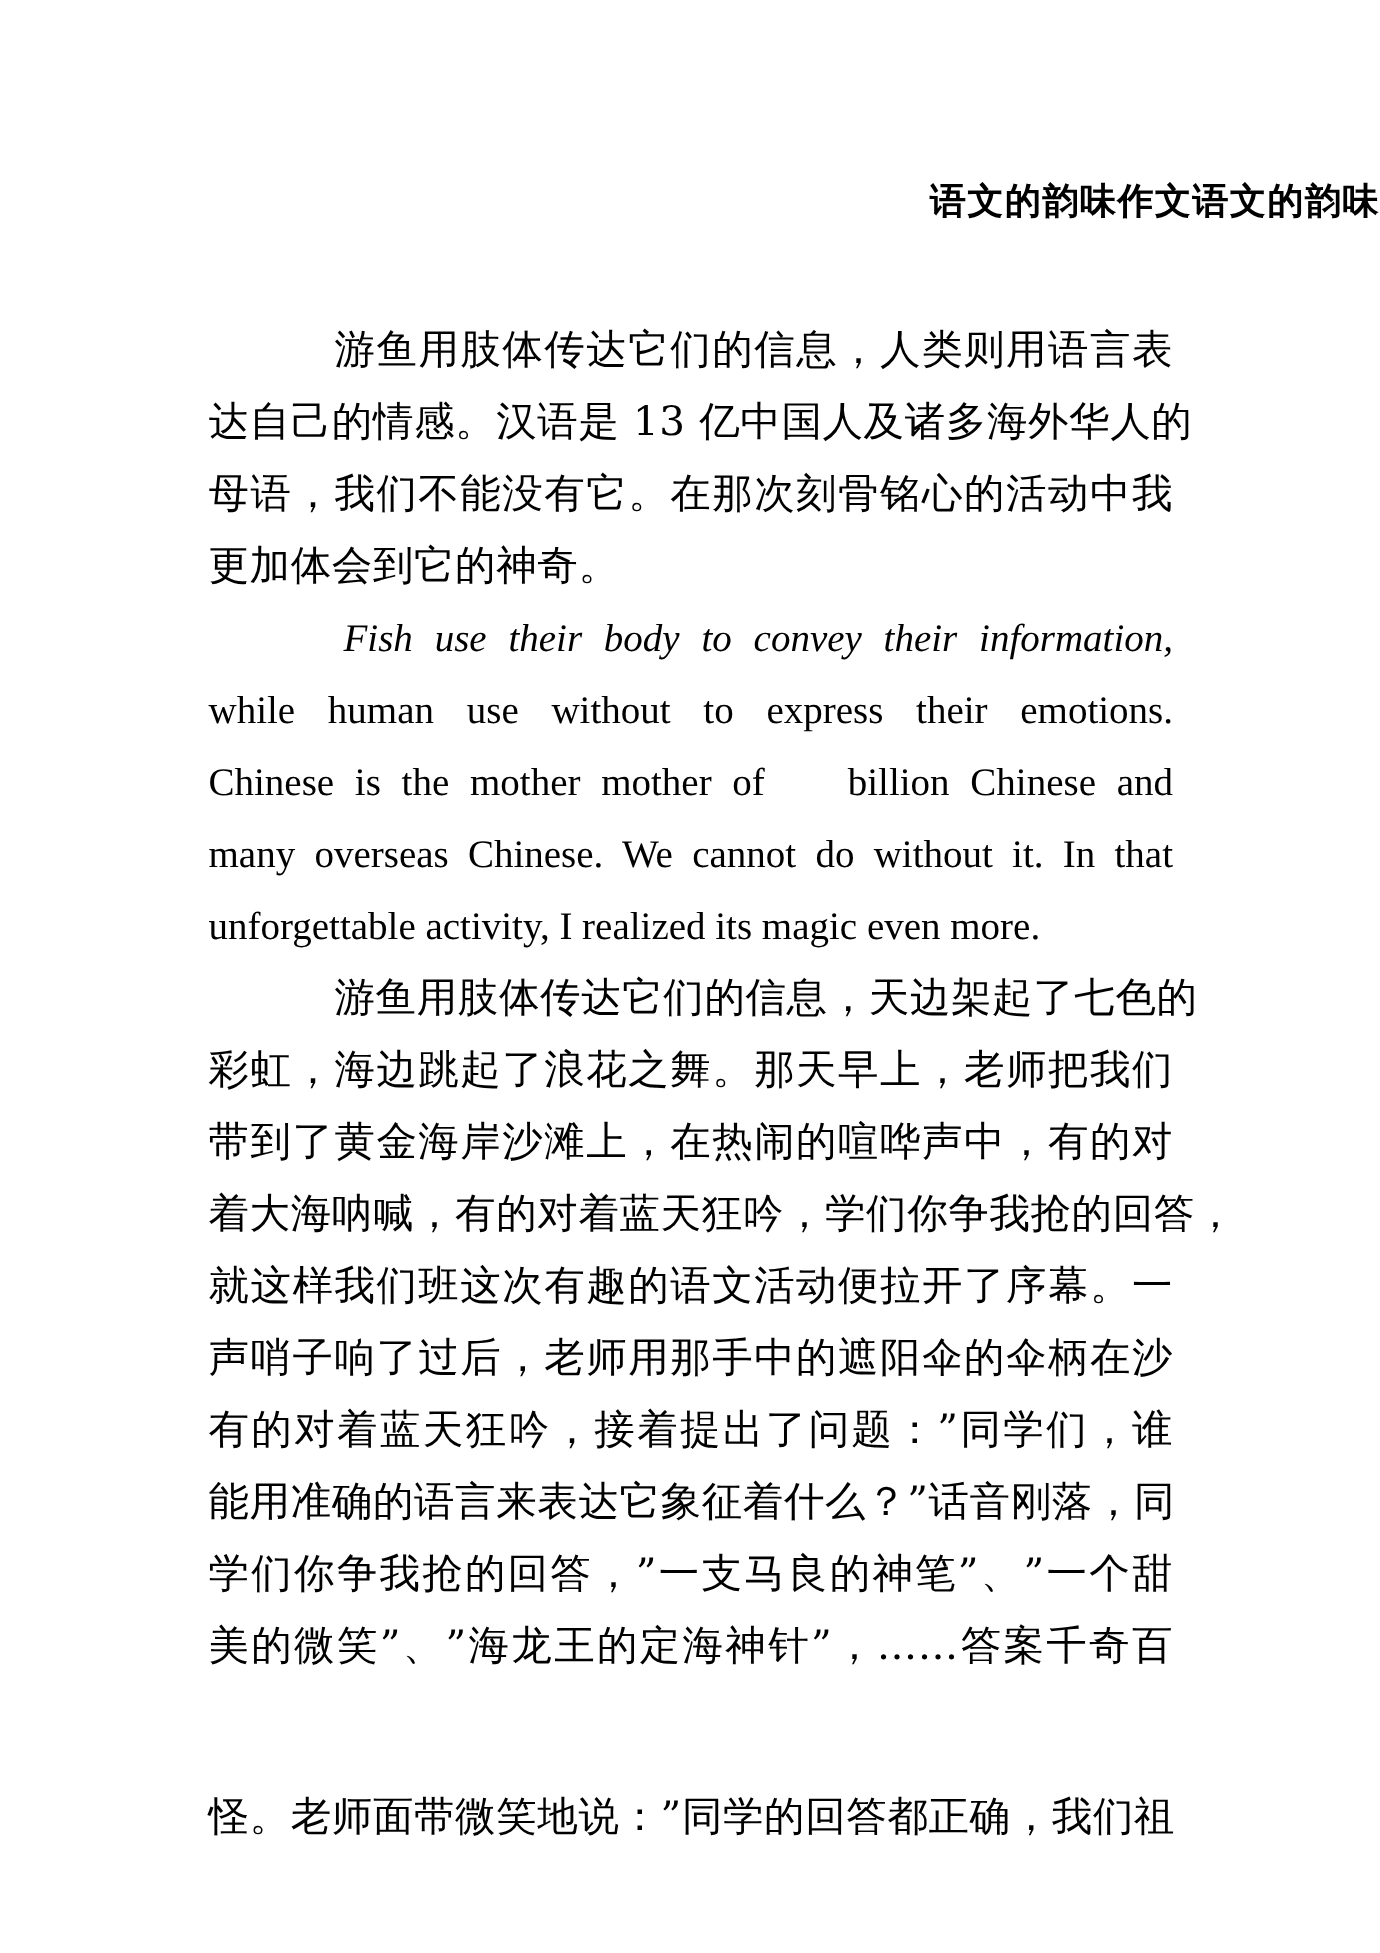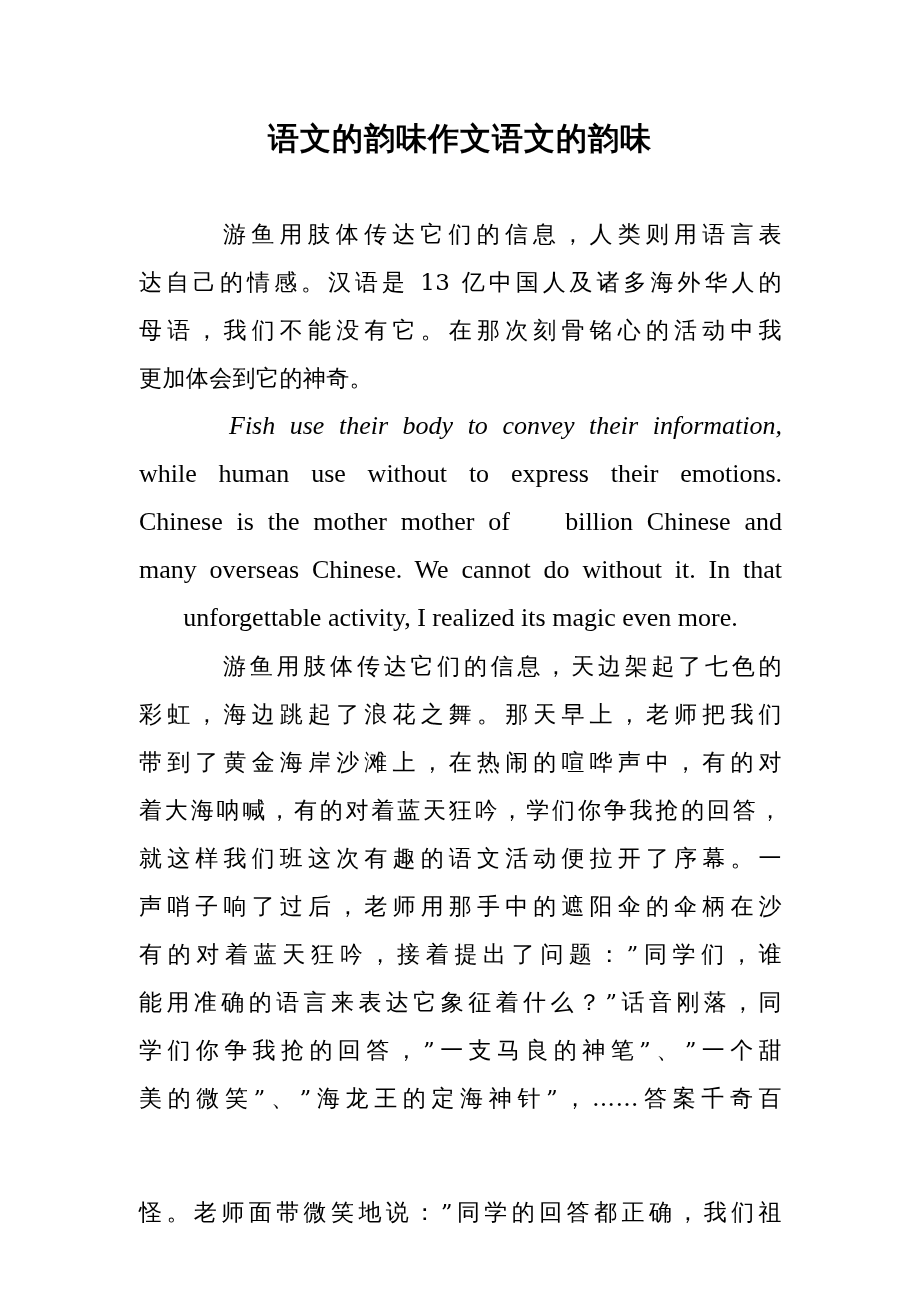"语文的韵味作文语文的韵味" .title { font-size: 31px -> 24px; text-align: center -> right }
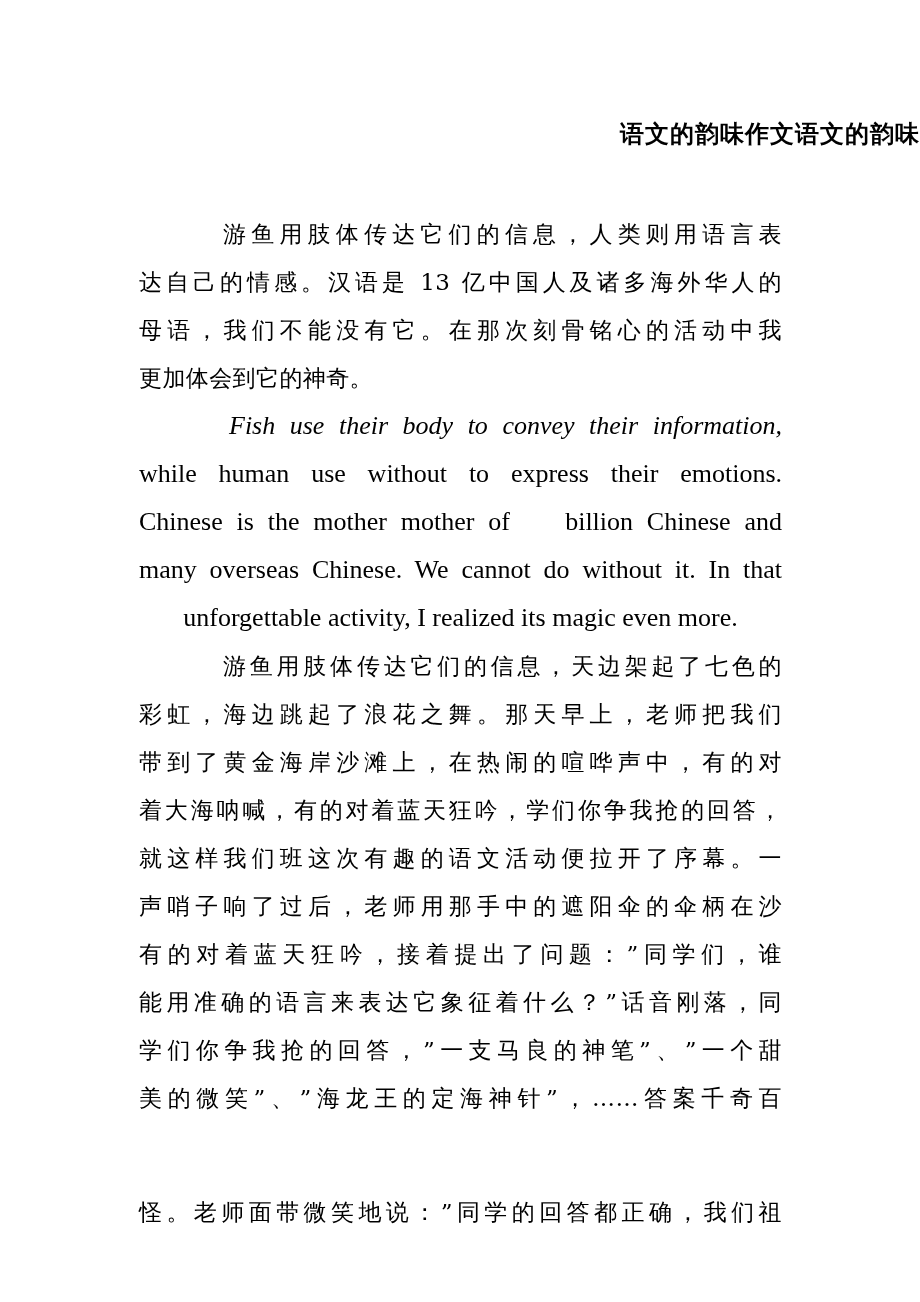"游鱼用肢体传达它们的信息，人类则用语言表" .line { font-size: 23px -> 27px }
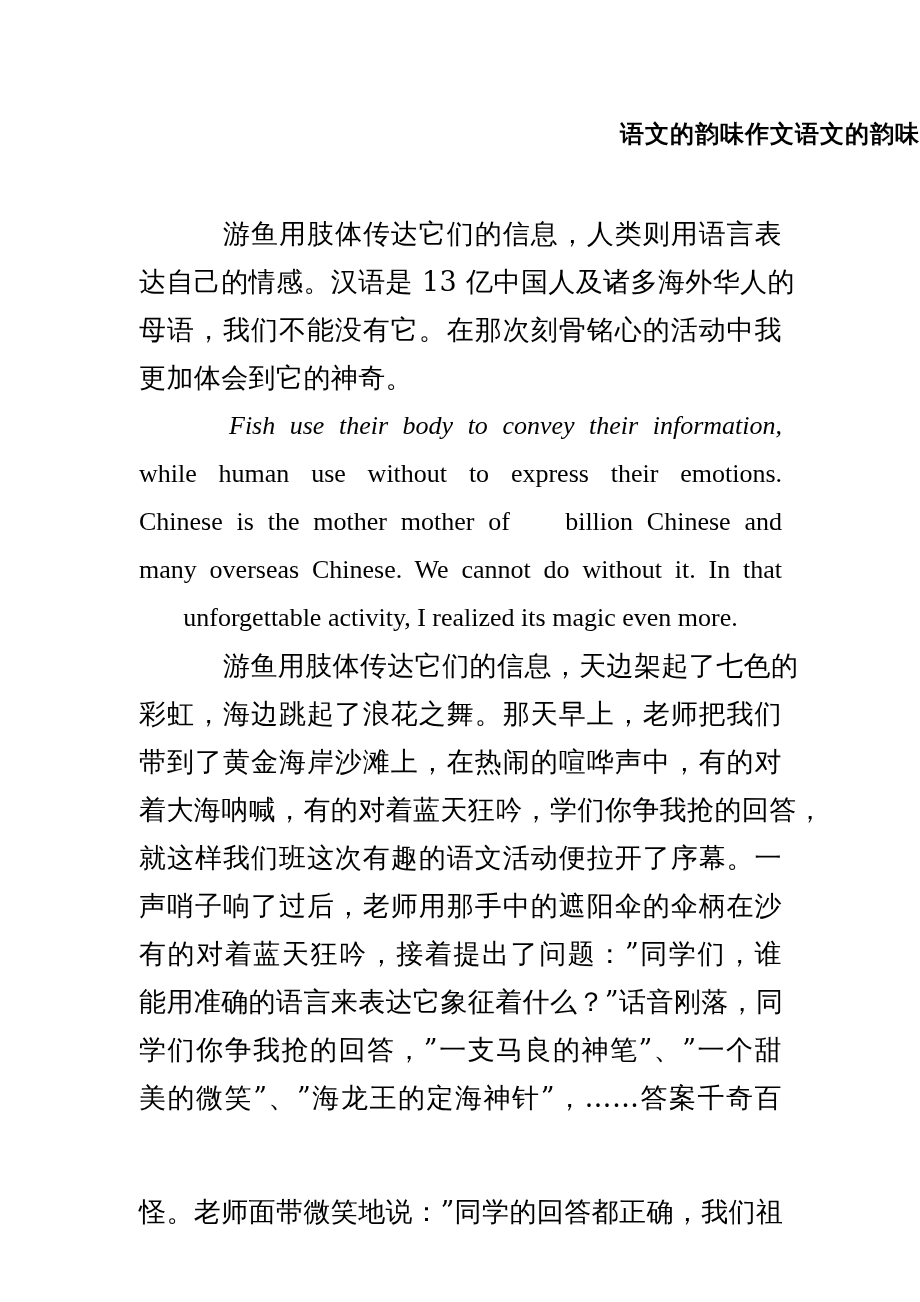"unforgettable activity, I realized its" .line.en { text-align: center -> none }
